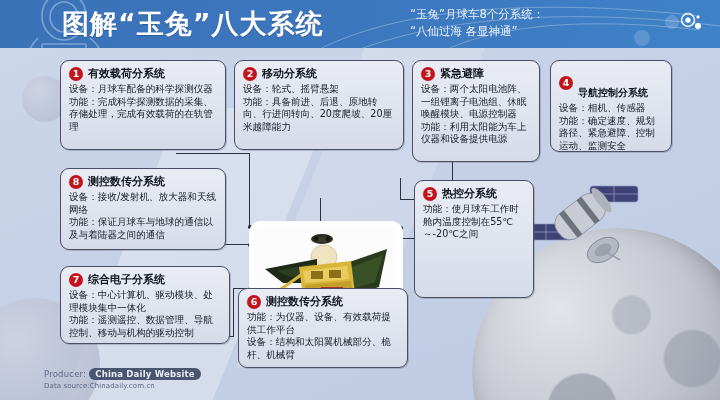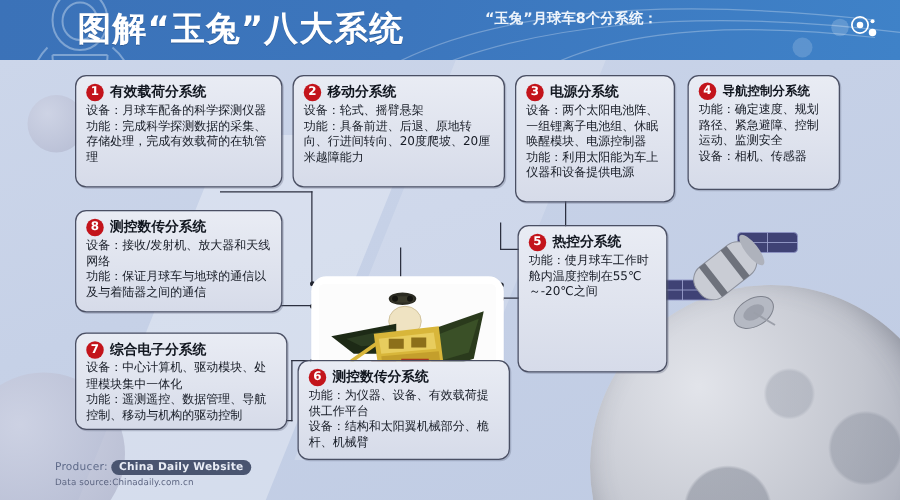"“玉兔”月球车8个分系统：" .subtitle { font-weight: bold -> normal; left: 388px -> 410px }
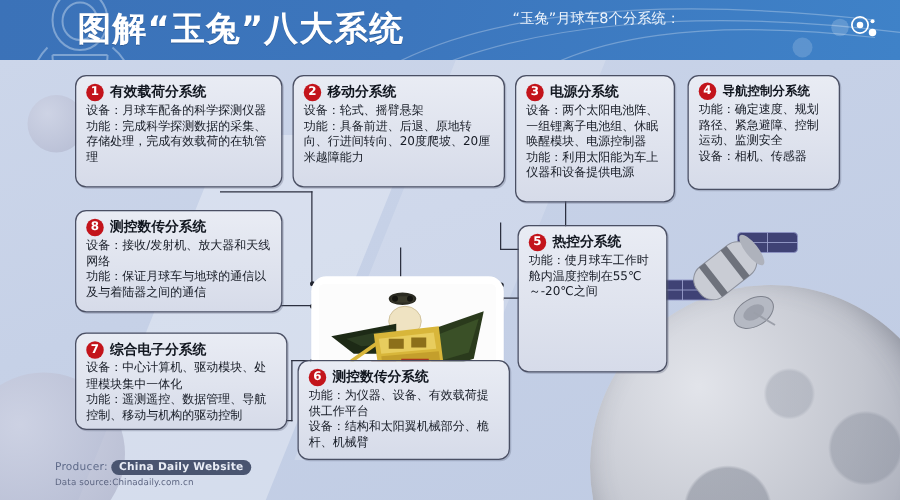"“八仙过海 各显神通”" div { html: none -> <div>“八仙过海 各显神通”</div> }
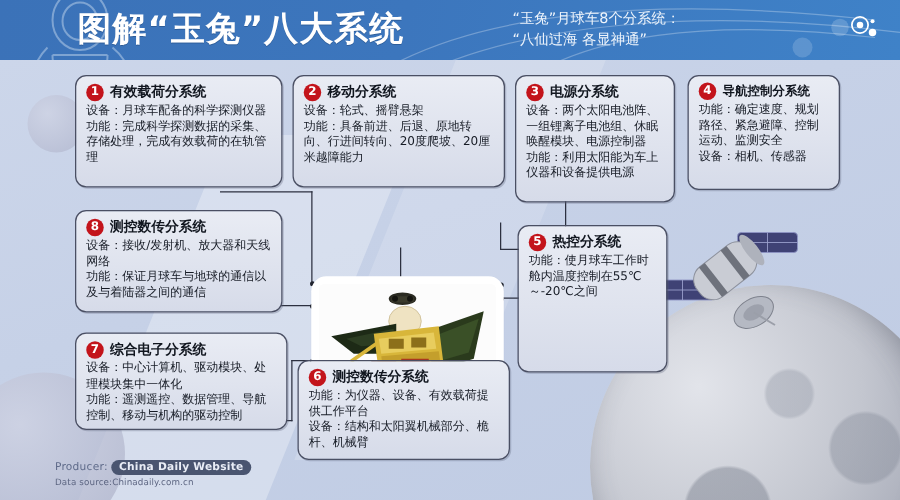"电源分系统" span.card-title { text: 电源分系统 -> 紧急避障 }
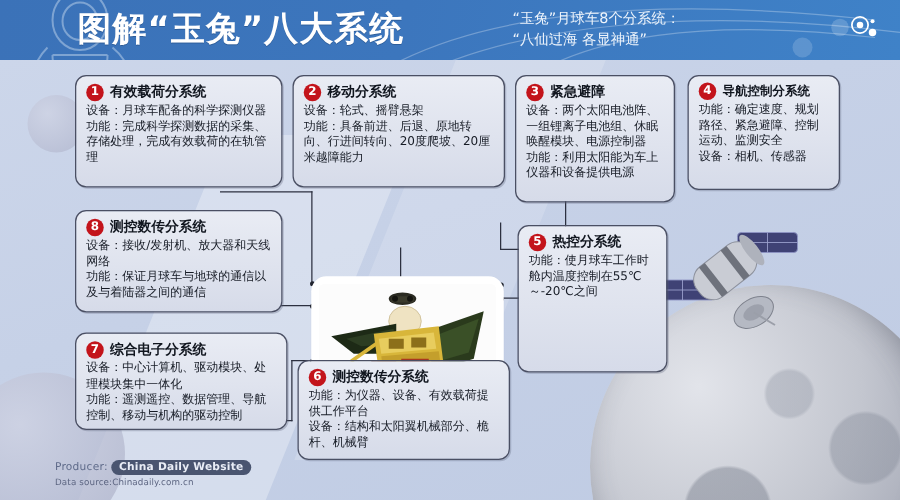"导航控制分系统" span.card-title { margin-top: none -> 20px }
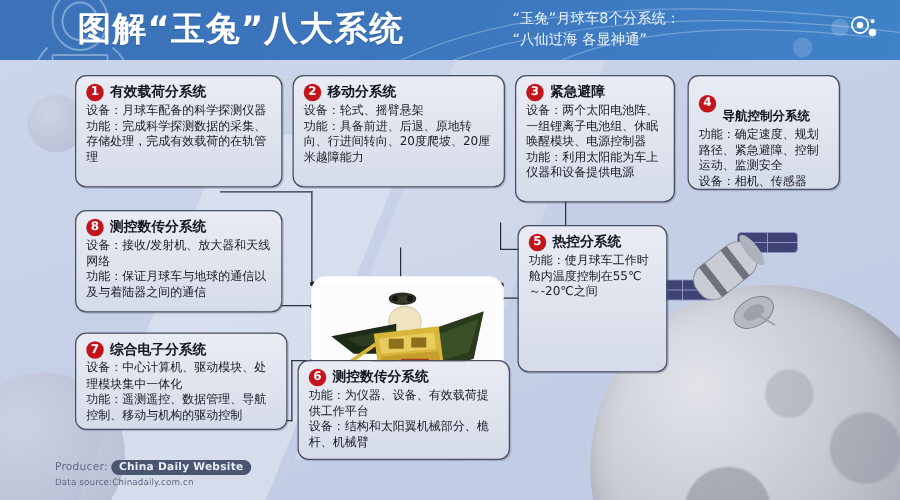"功能：确定速度、规划路径、紧急避障、控制运动、监测安全" div { order: before "设备：相机、传感器" -> after "设备：相机、传感器" }
